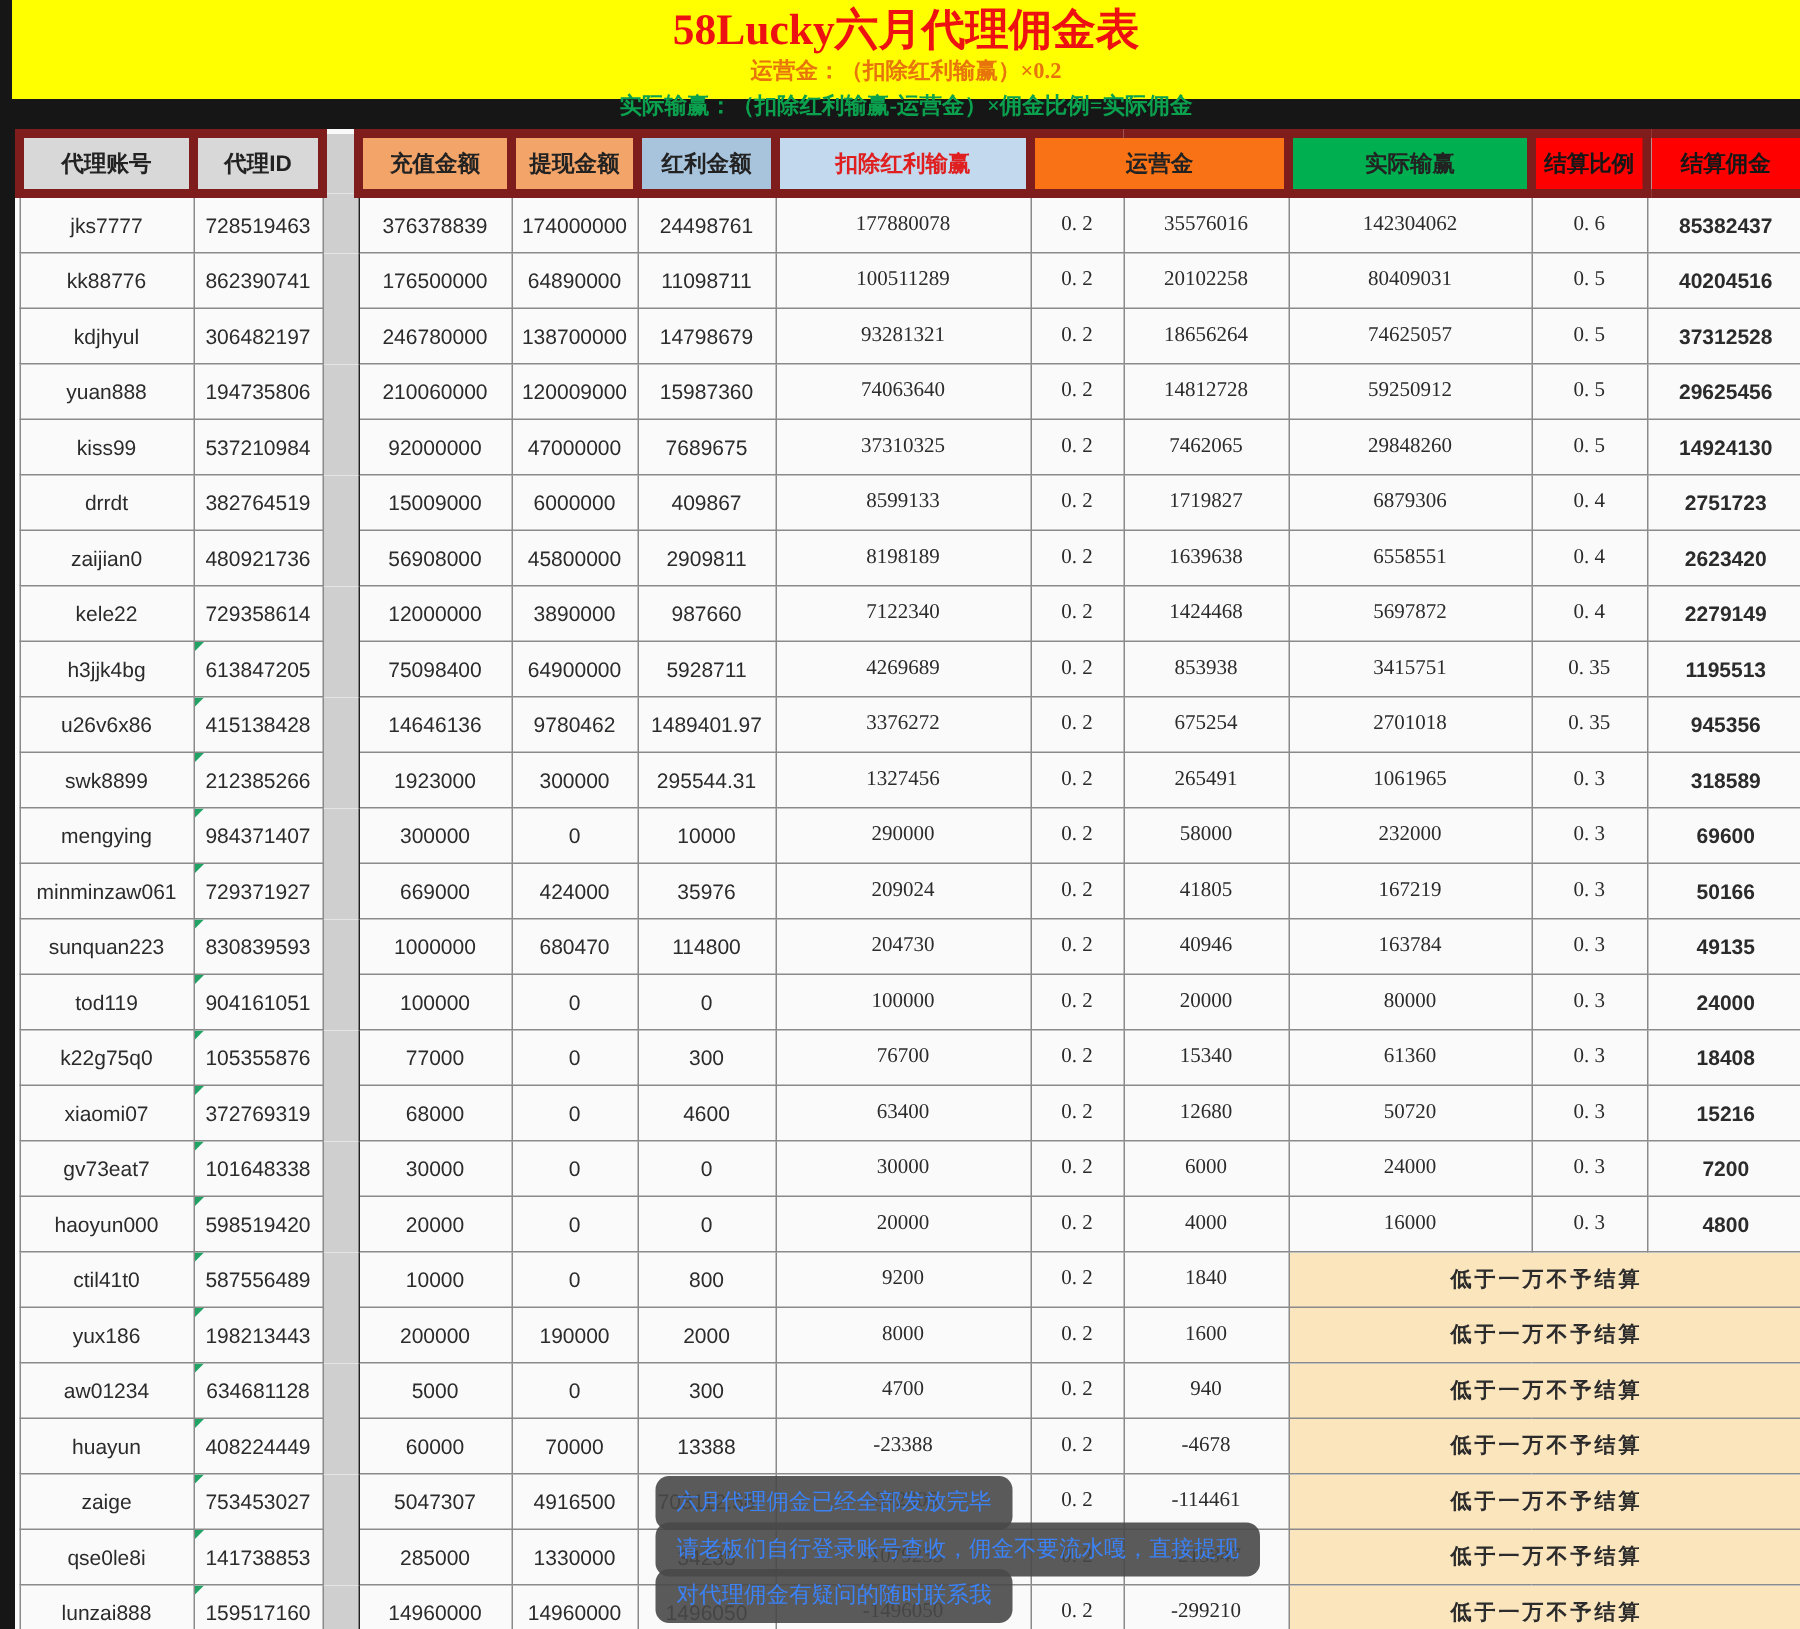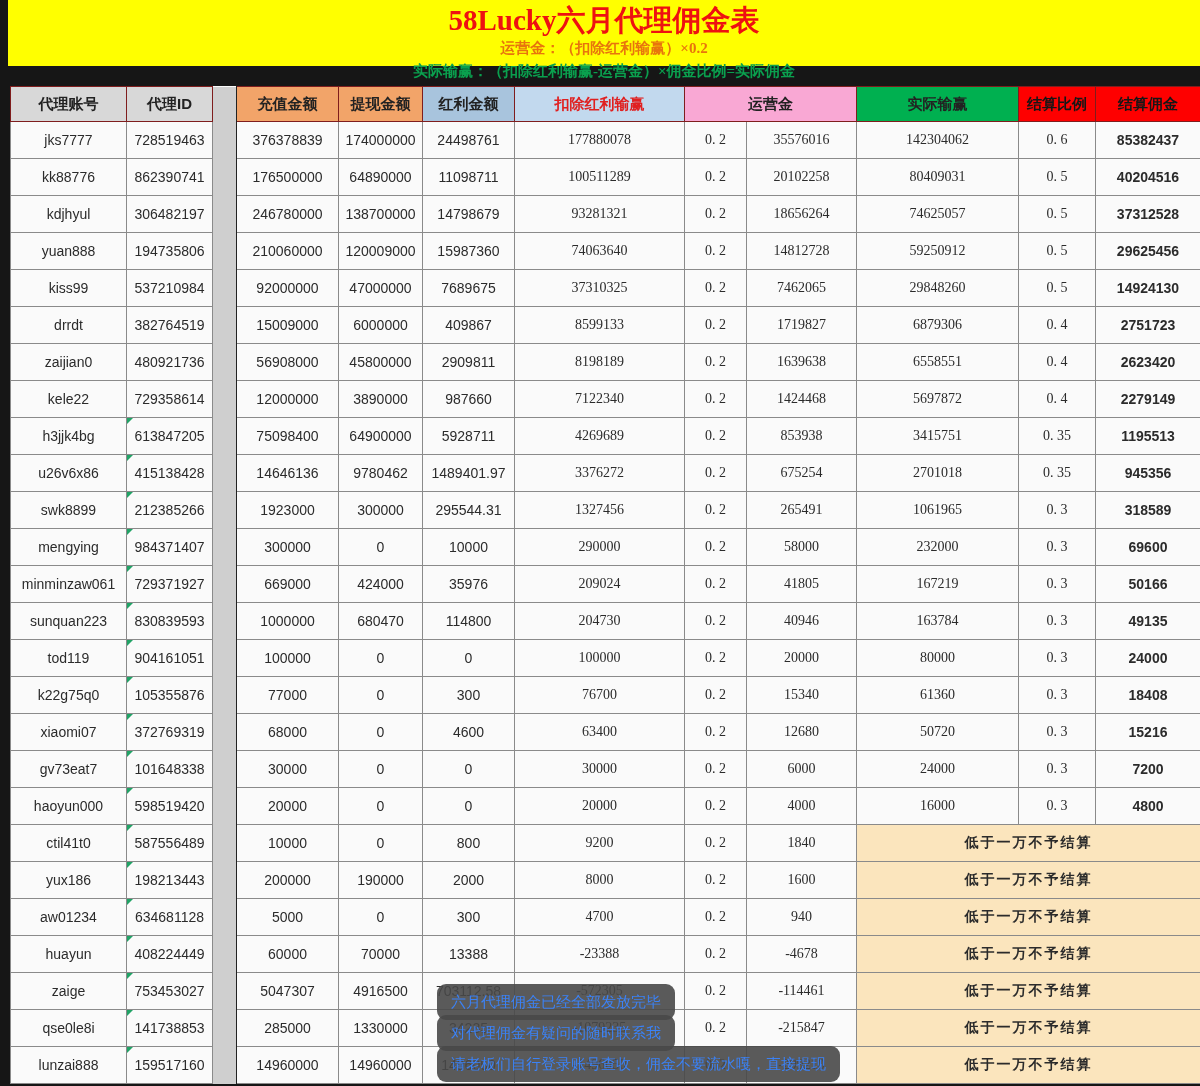"代理账号" #grid th { border: 1px solid #7f1d1d -> 6px solid #7f1d1d }
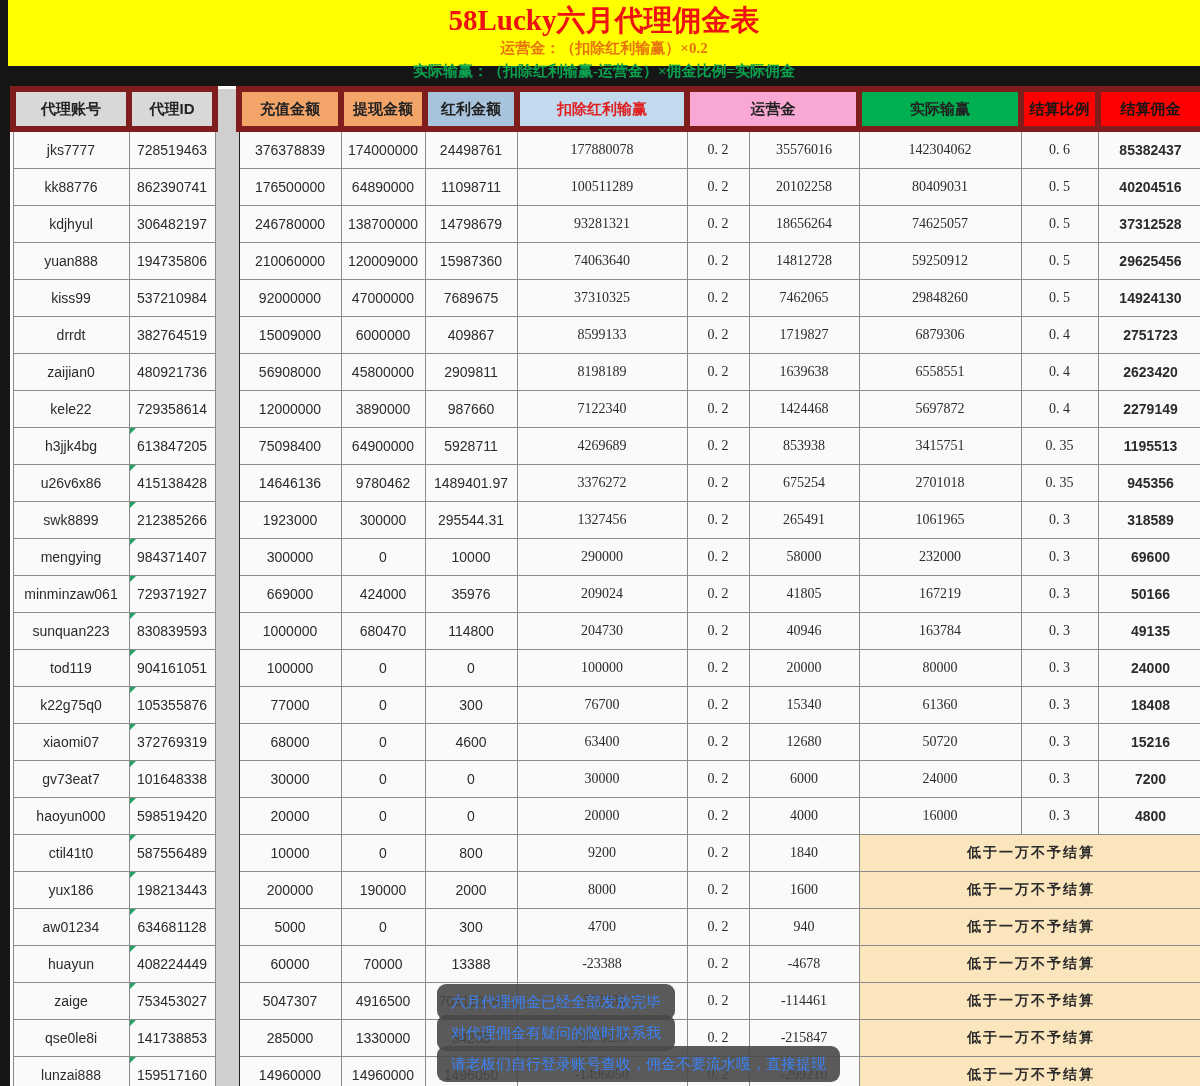"运营金" .h-green1 { background: #f9a8d4 -> #f97316 }
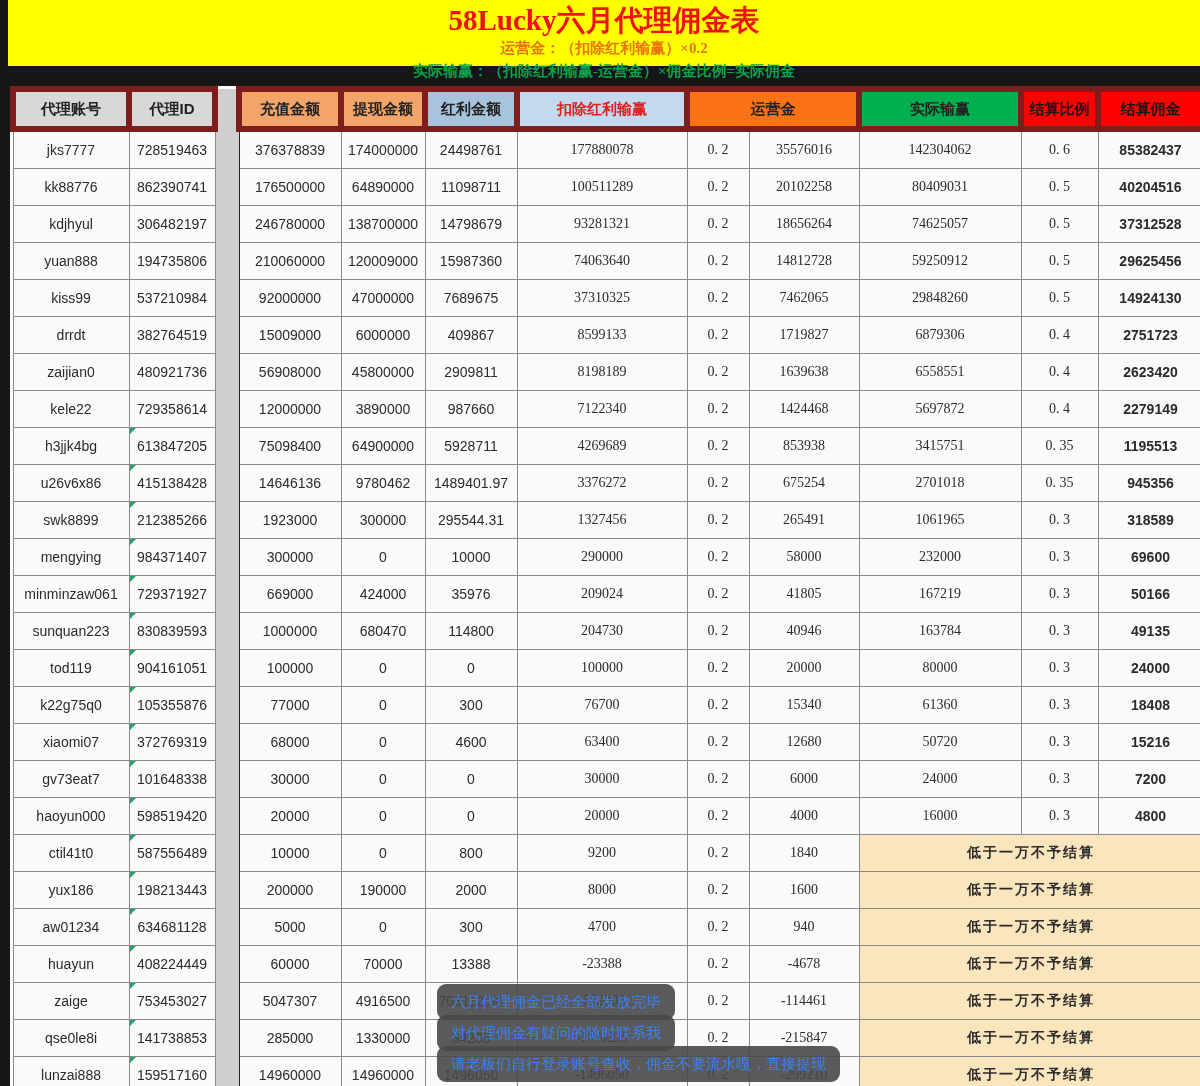"对代理佣金有疑问的随时联系我" div.bubble { order: before "请老板们自行登录账号查收，佣金不要流水嘎，直接提现" -> after "请老板们自行登录账号查收，佣金不要流水嘎，直接提现" }
